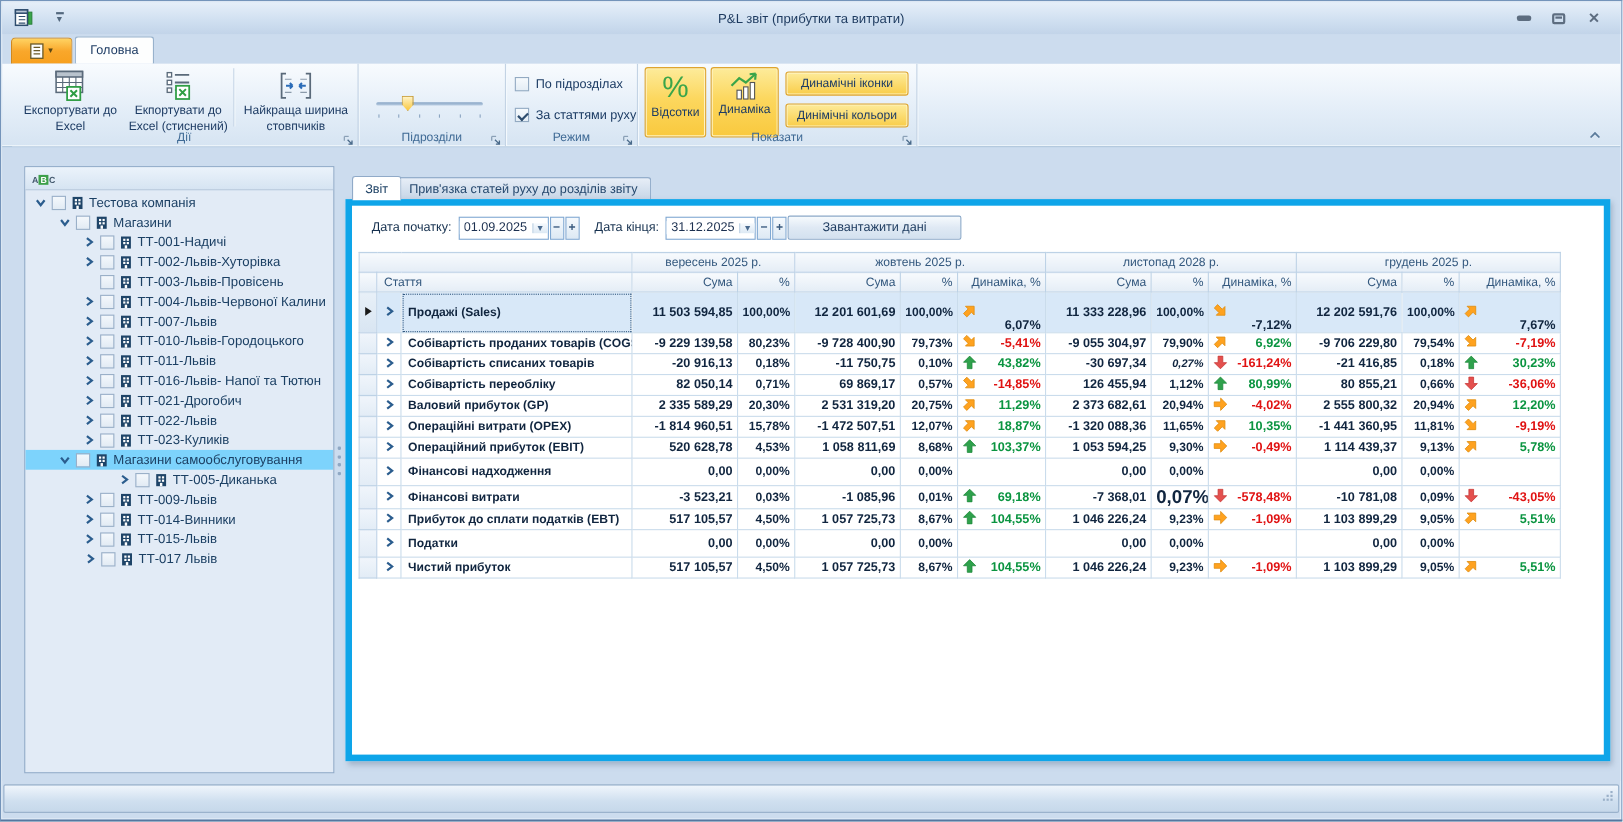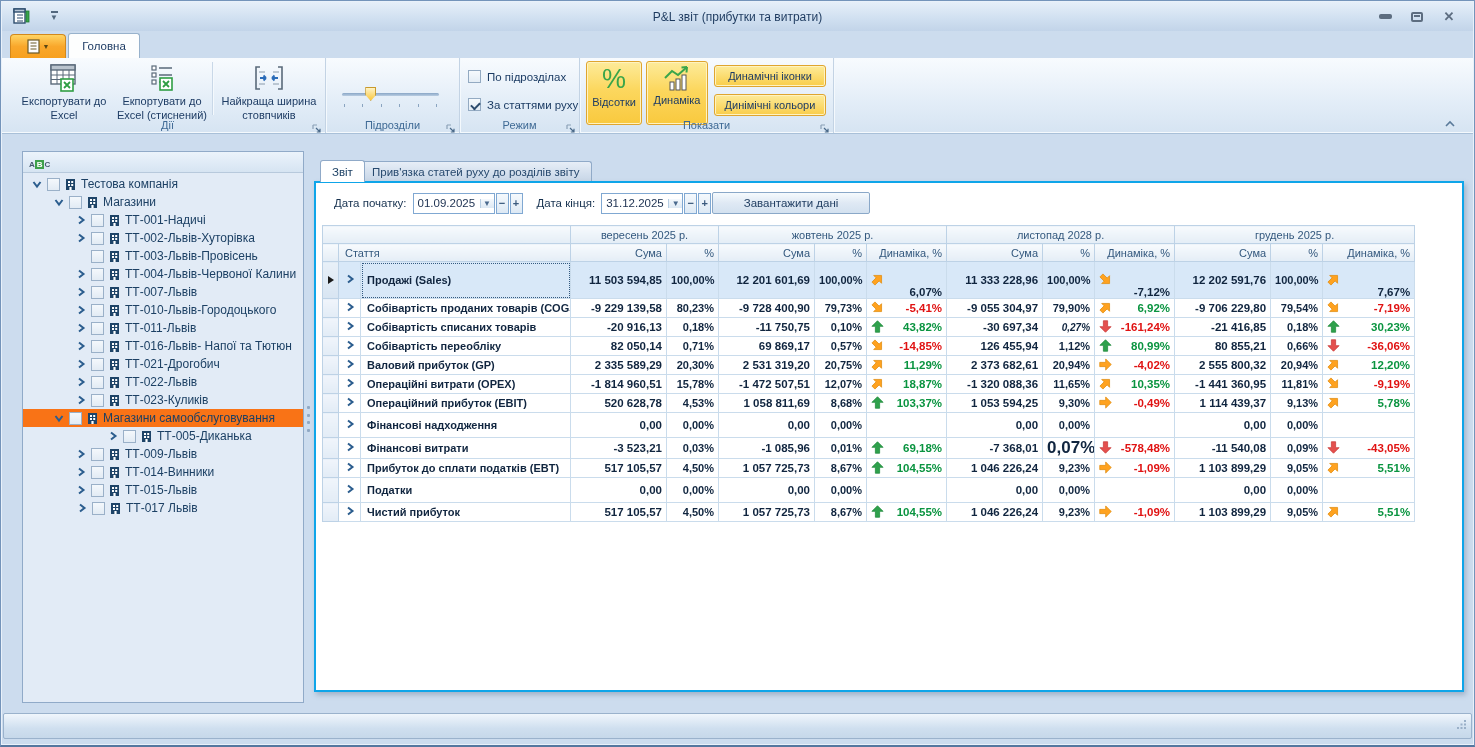"Дата початку:" .report-panel { border: 2px solid #0ea5e9 -> 6px solid #0ea5e9 }
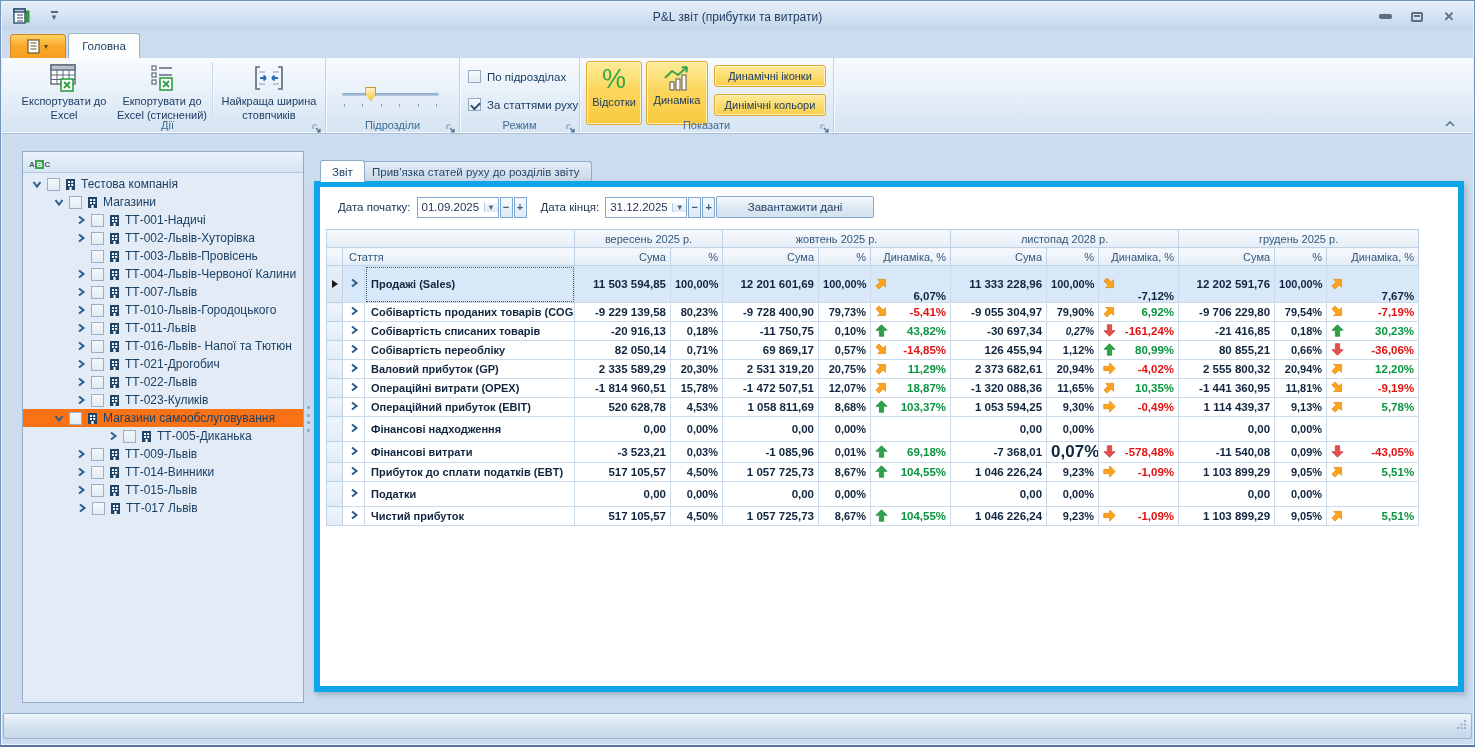"Магазини самообслуговування" .tree-row.sel { background: #f97316 -> #7dd3fc }
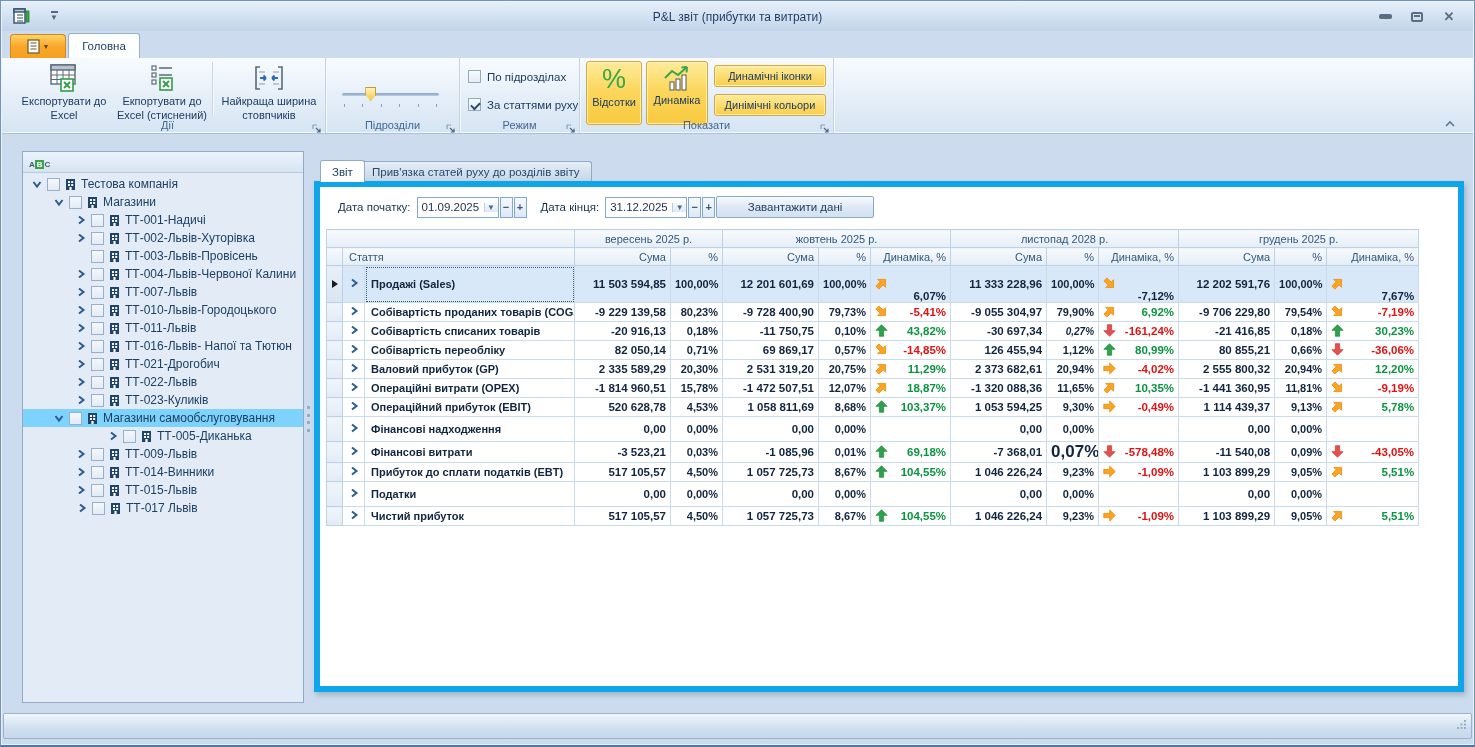"-11 540,08" td.num { text: -11 540,08 -> -10 781,08 }
